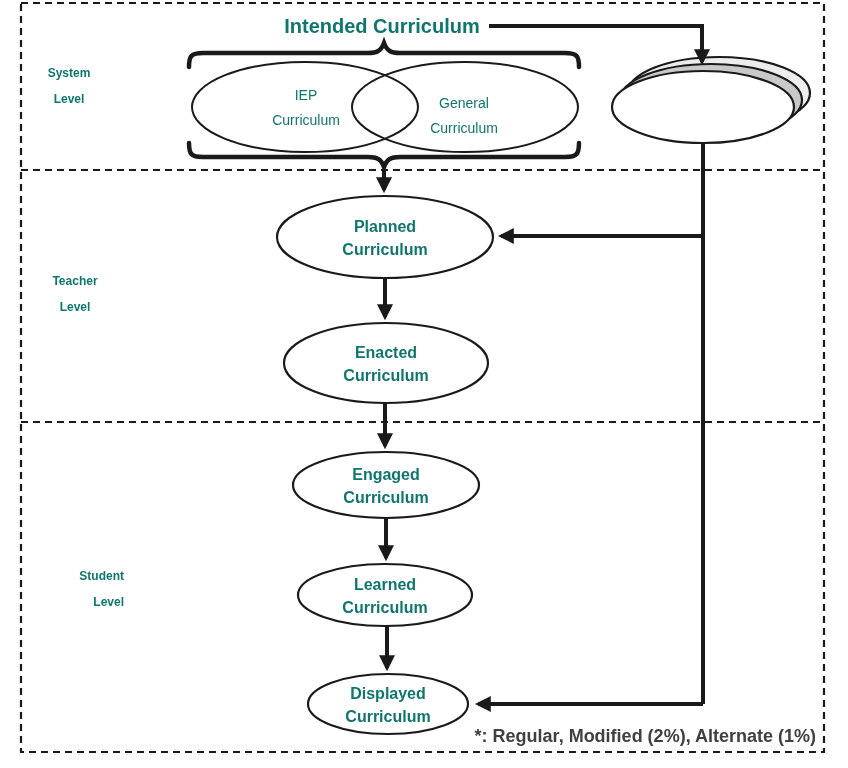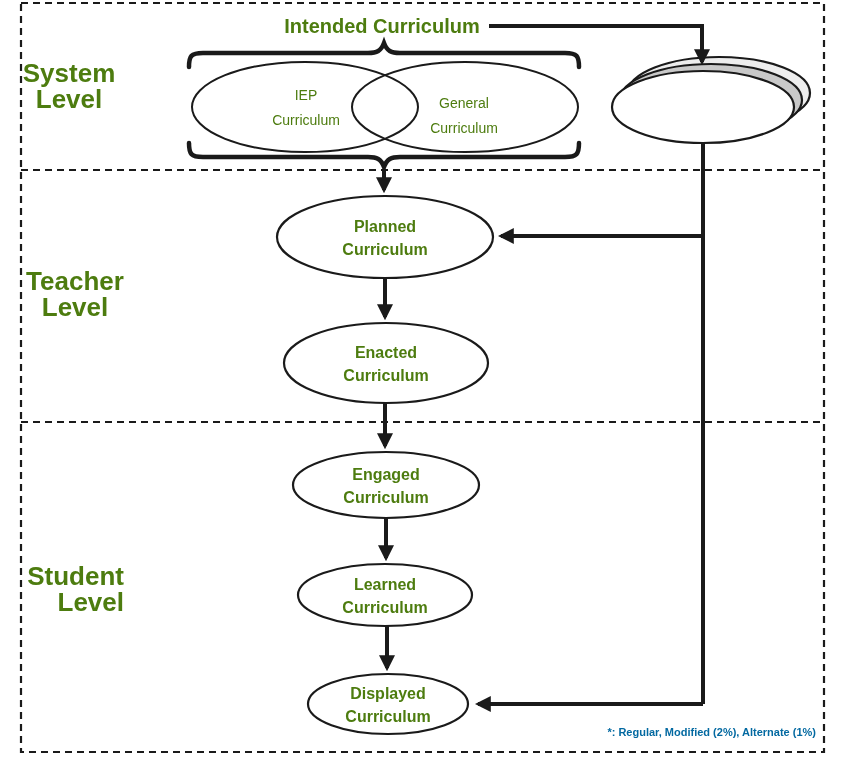"Intended Curriculum" .lbl { color: #4d7c0f -> #0f766e }
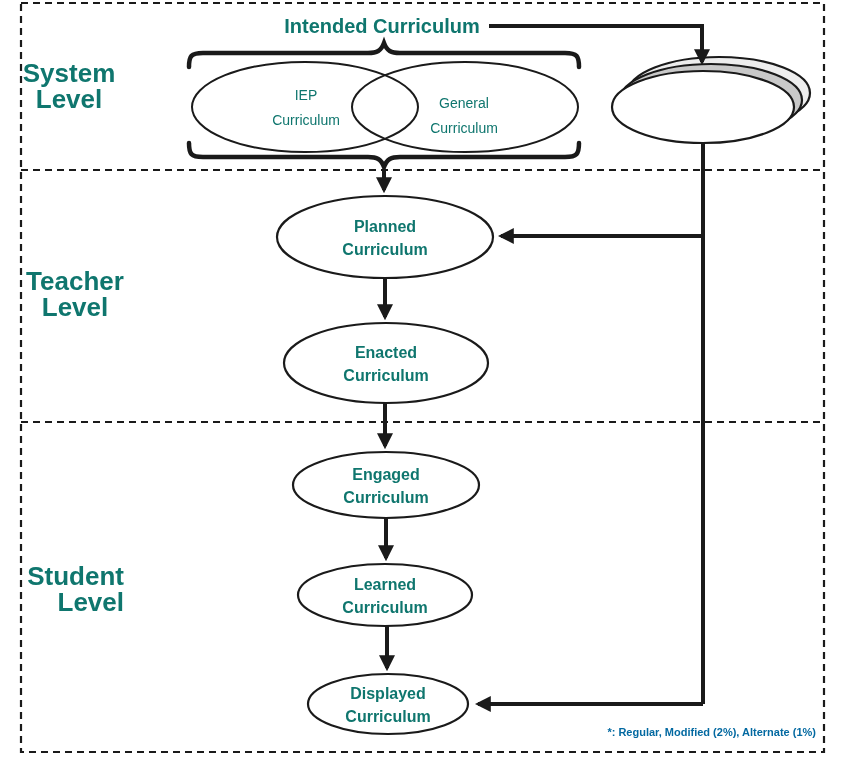"System" .level-lbl { font-size: 26px -> 12px }
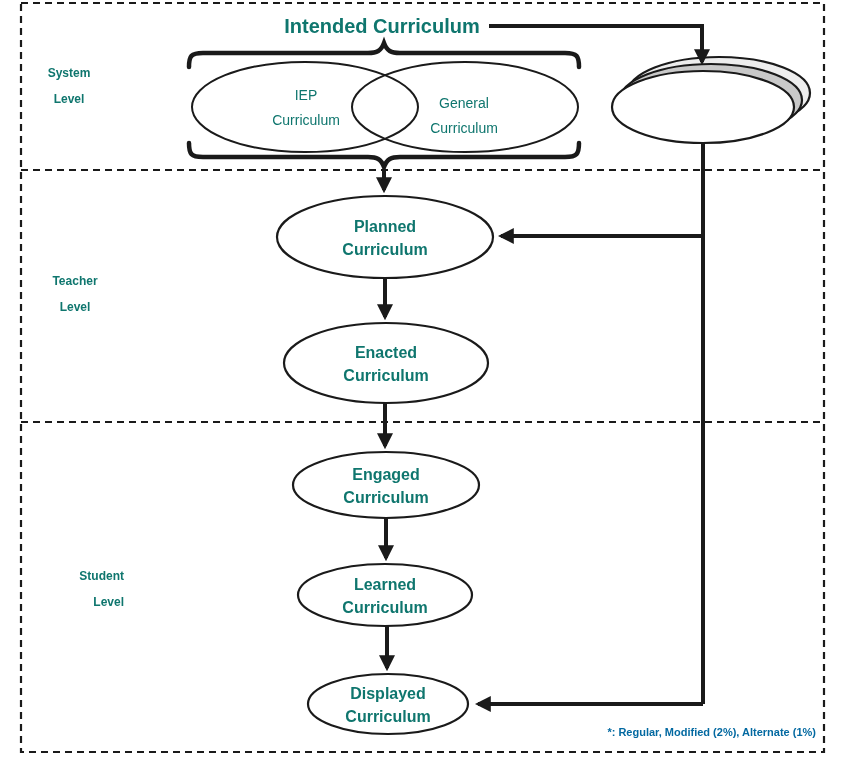"*: Regular, Modified (2%), Alternate" .footnote-lbl { color: #0369a1 -> #404040; font-size: 11px -> 18px }
